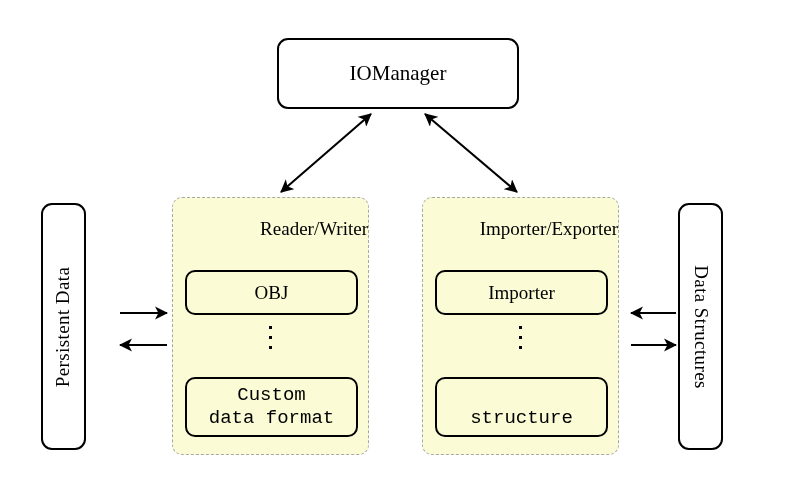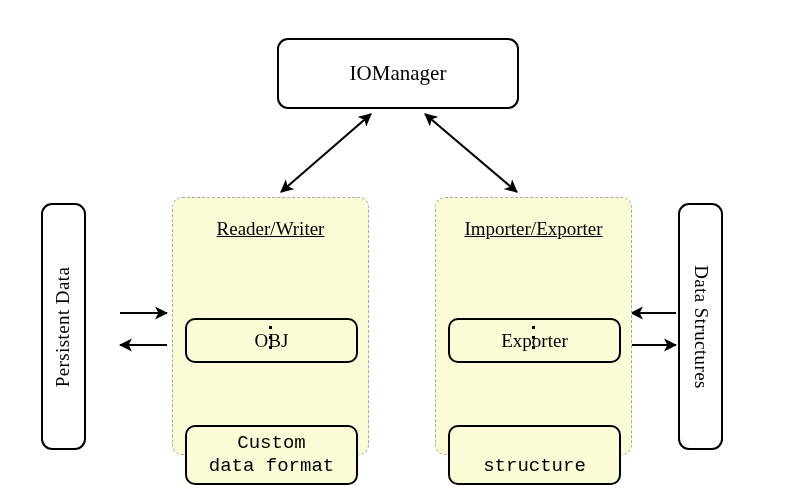"Reader/Writer" .panel-title { text-align: center -> right; text-decoration: underline -> none }
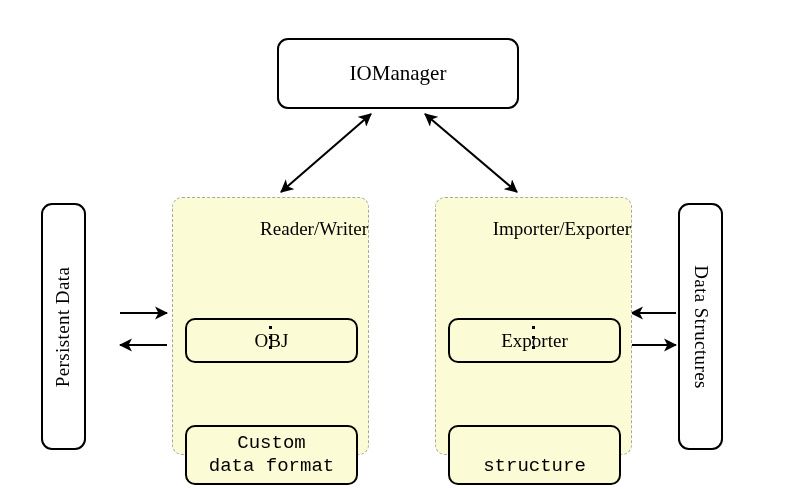"Importer/Exporter" #panel-importer-exporter { left: 435px -> 422px }
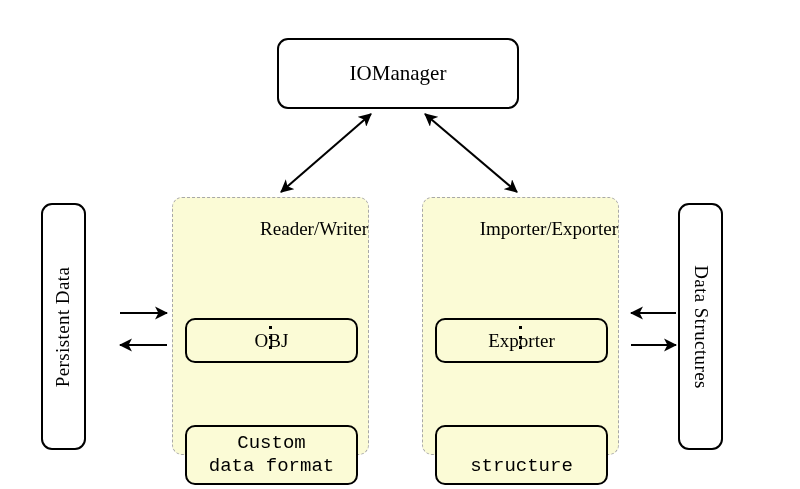"OBJ" .sub-box { margin-top: 48px -> none }
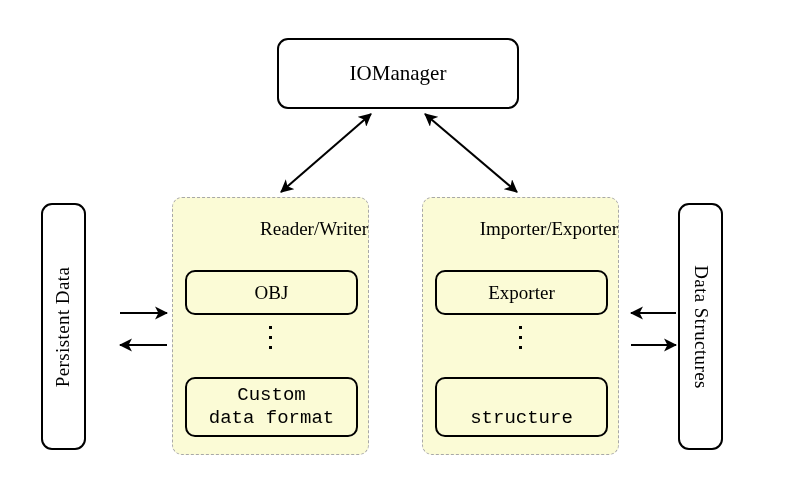"Exporter" span { text: Exporter -> Importer }
